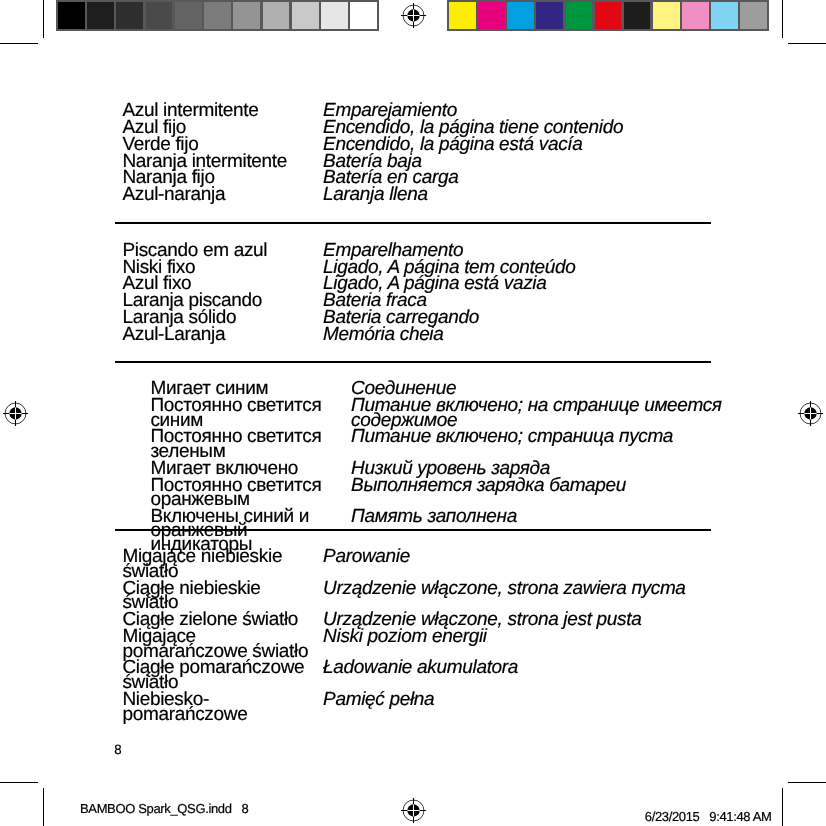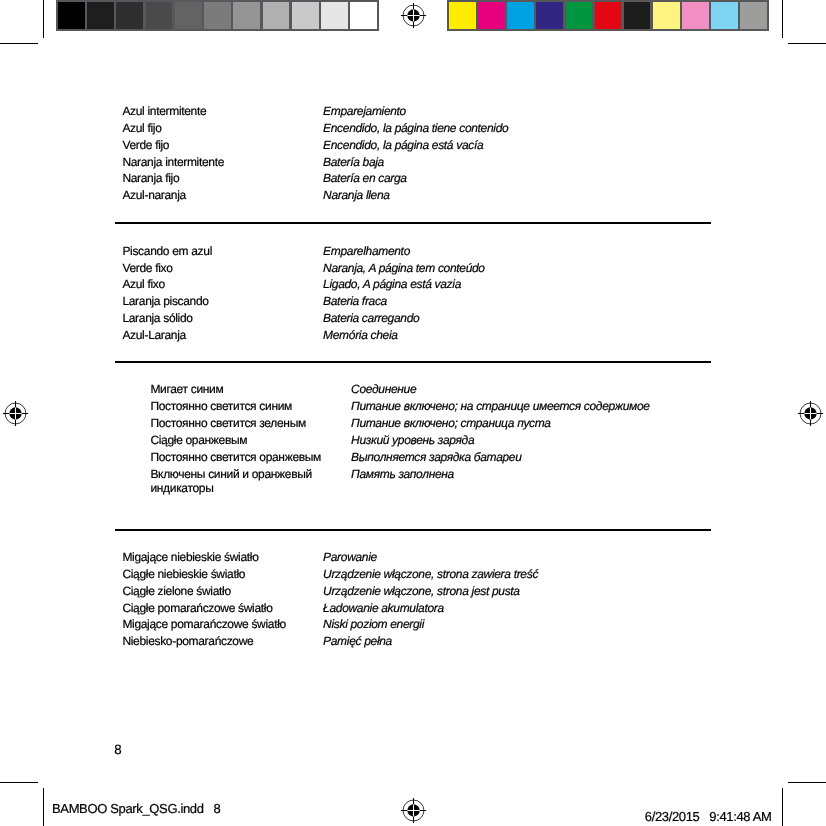"Azul intermitente" .sect { font-size: 12px -> 19px }
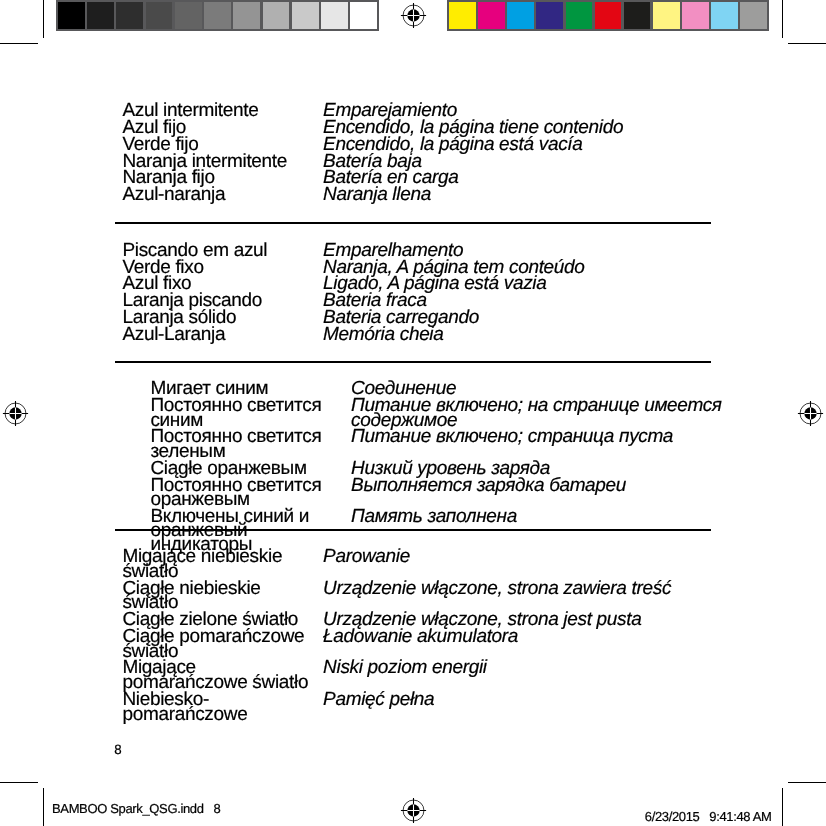"Naranja llena" div.c2 { text: Naranja -> Laranja }
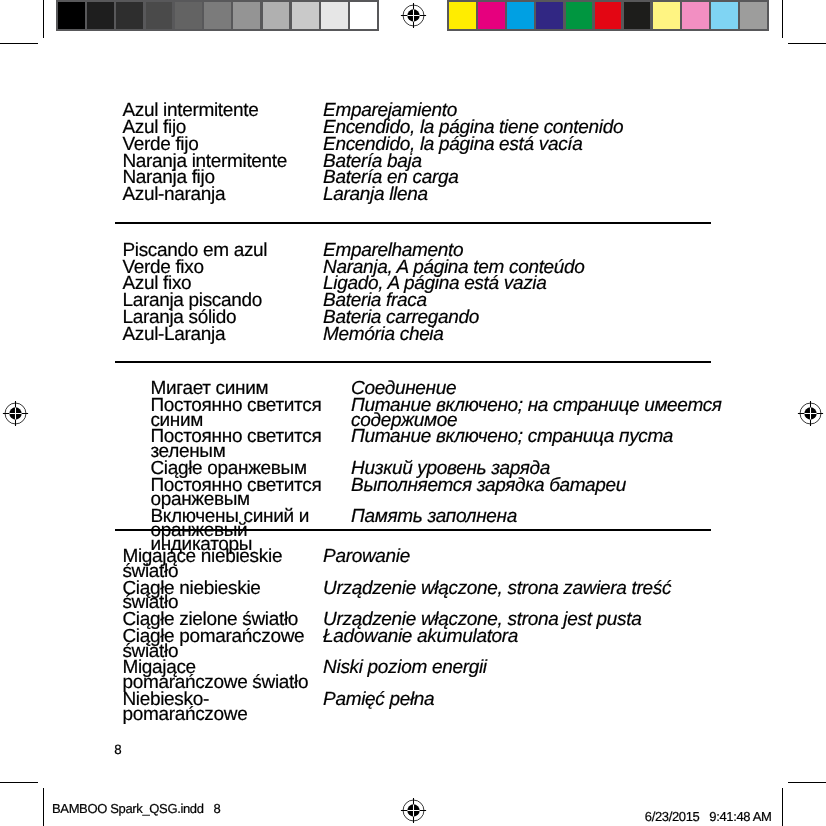"Verde fixo" div.c1 { text: Verde -> Niski }
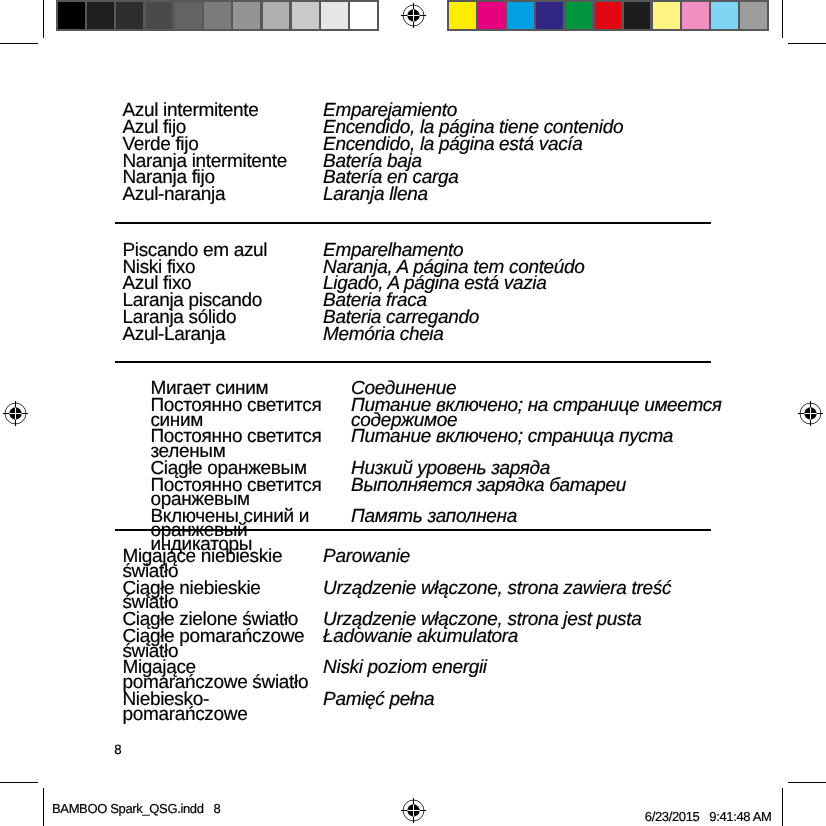"Naranja, A página tem conteúdo" div.c2 { text: Naranja -> Ligado }
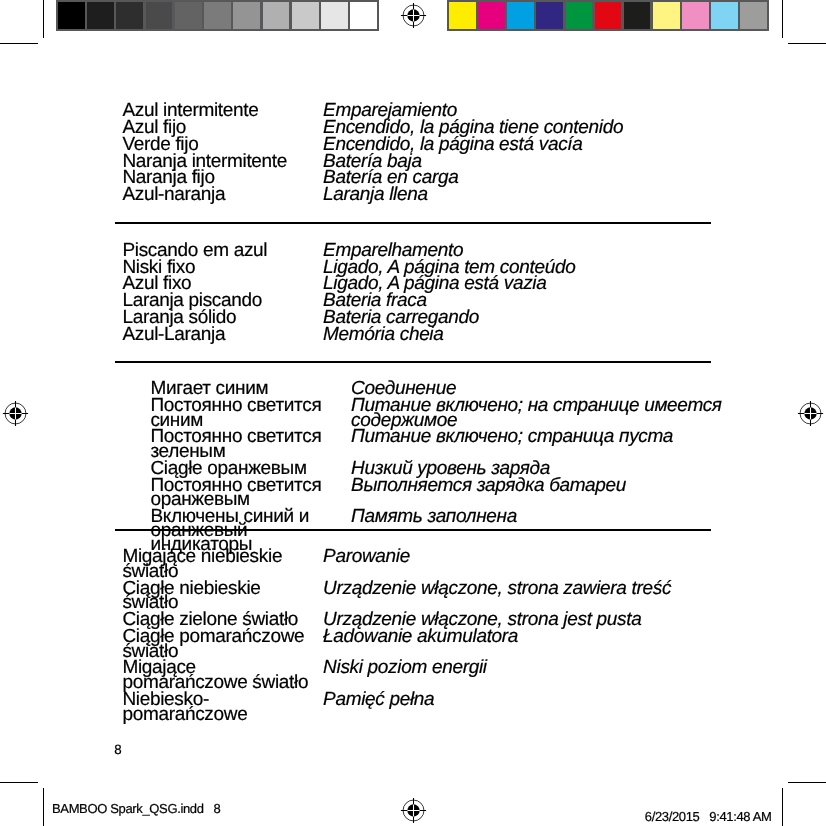"Ciągłe оранжевым" div.c1 { text: Ciągłe оранжевым -> Мигает включено }
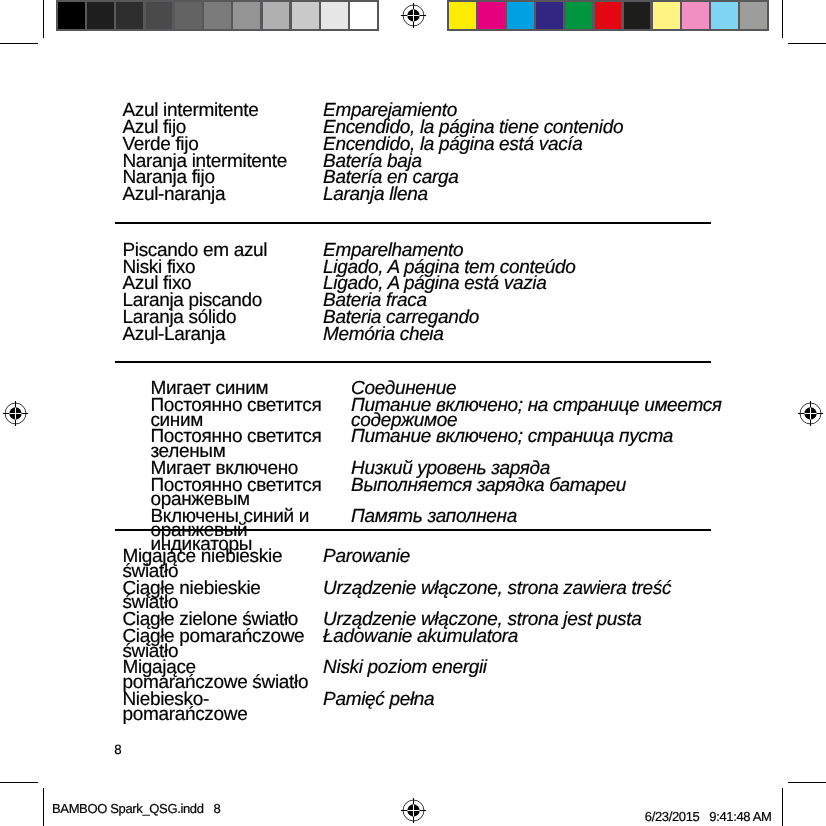"Urządzenie włączone, strona zawiera" div.c2 { text: treść -> пуста }
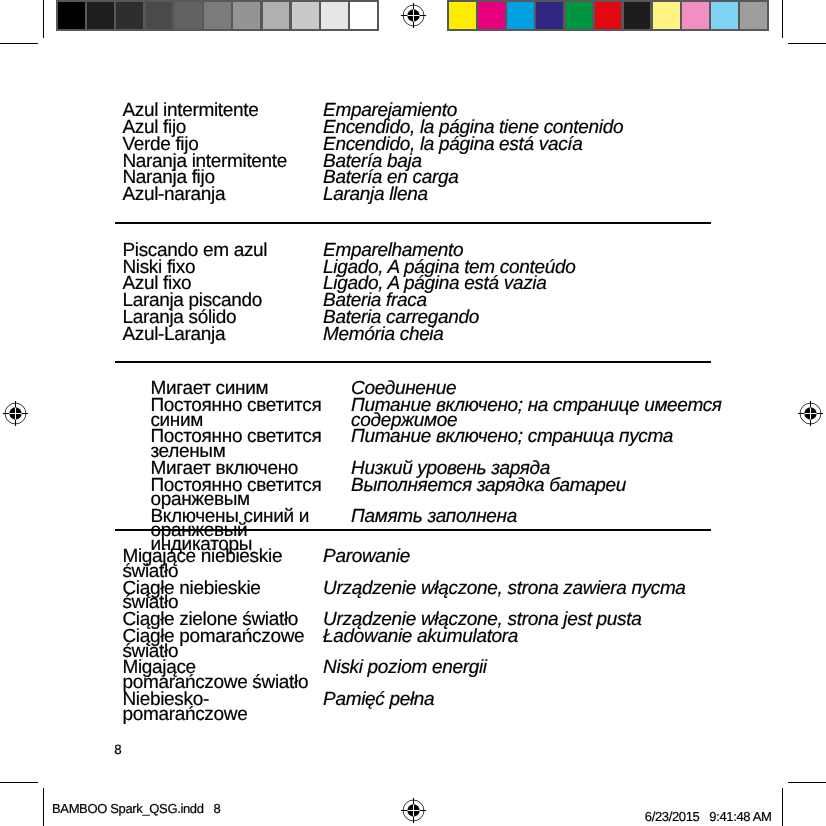"Ciągłe pomarańczowe światło" div.row { order: before "Migające pomarańczowe światło" -> after "Migające pomarańczowe światło" }
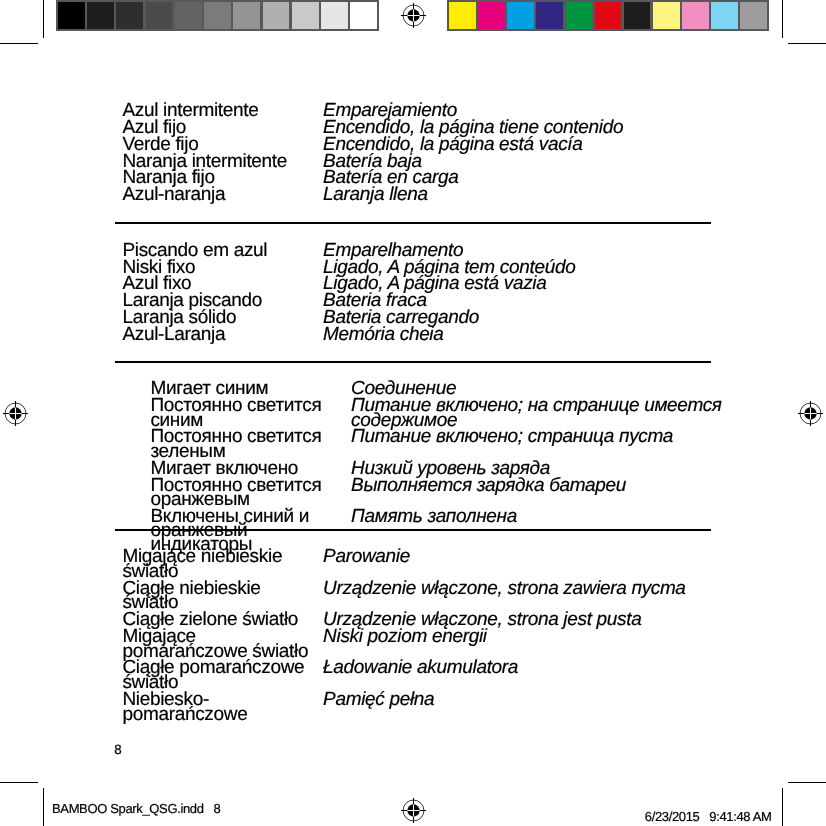"BAMBOO Spark_QSG.indd 8" div.footer-left { left: 52px -> 80px }
